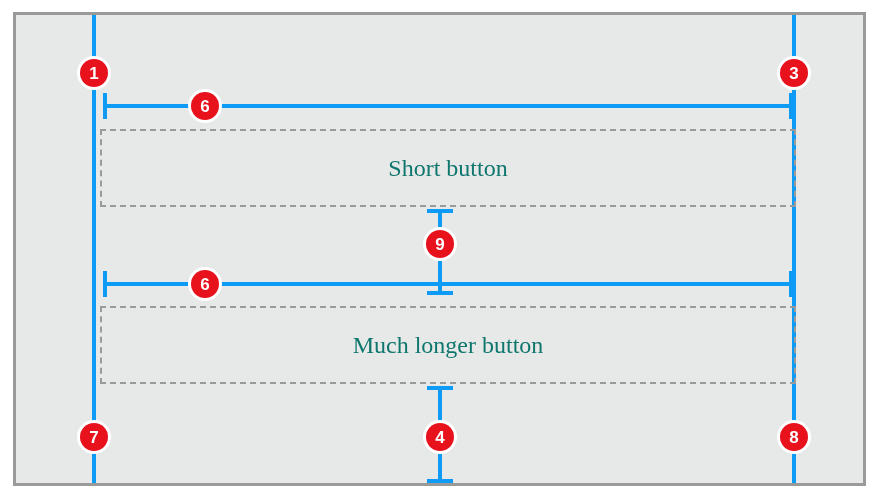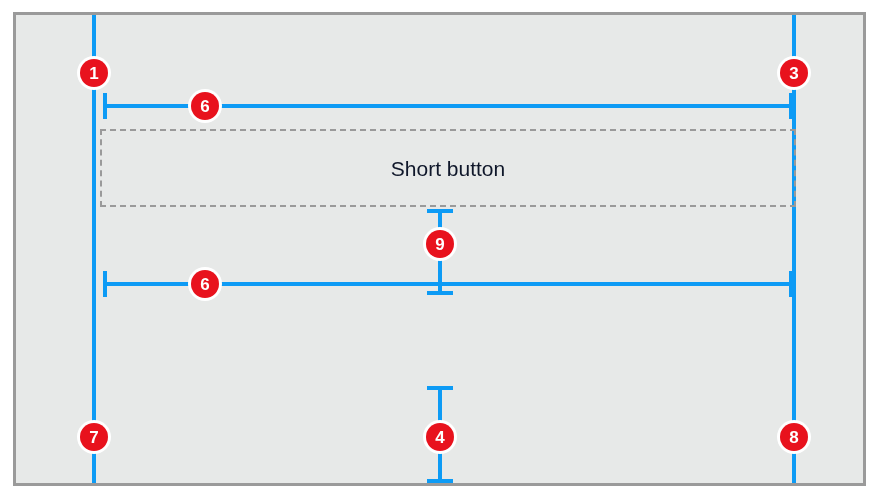"Short button" .btn-label { color: #0f172a -> #0f766e; font-family: Liberation Sans, sans-serif -> Liberation Serif, serif; font-size: 21px -> 24px }
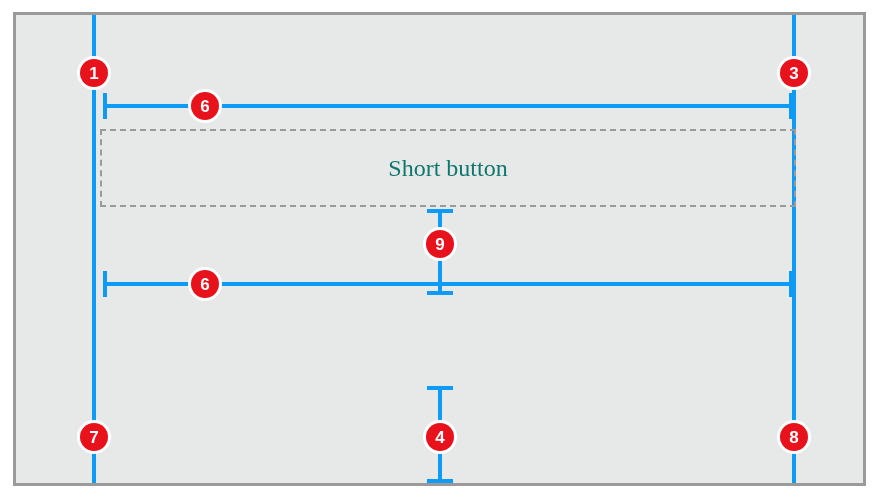"Much longer button" div.btn-outline { html: none -> <div> <span>Much longer button</span> </div> }
